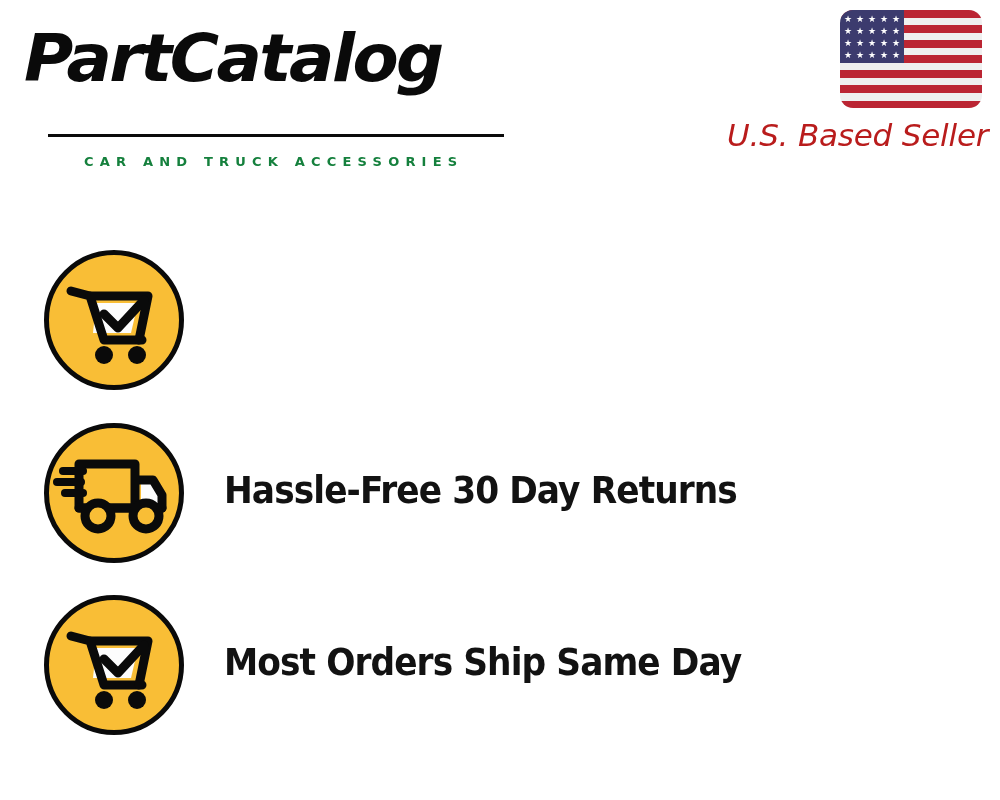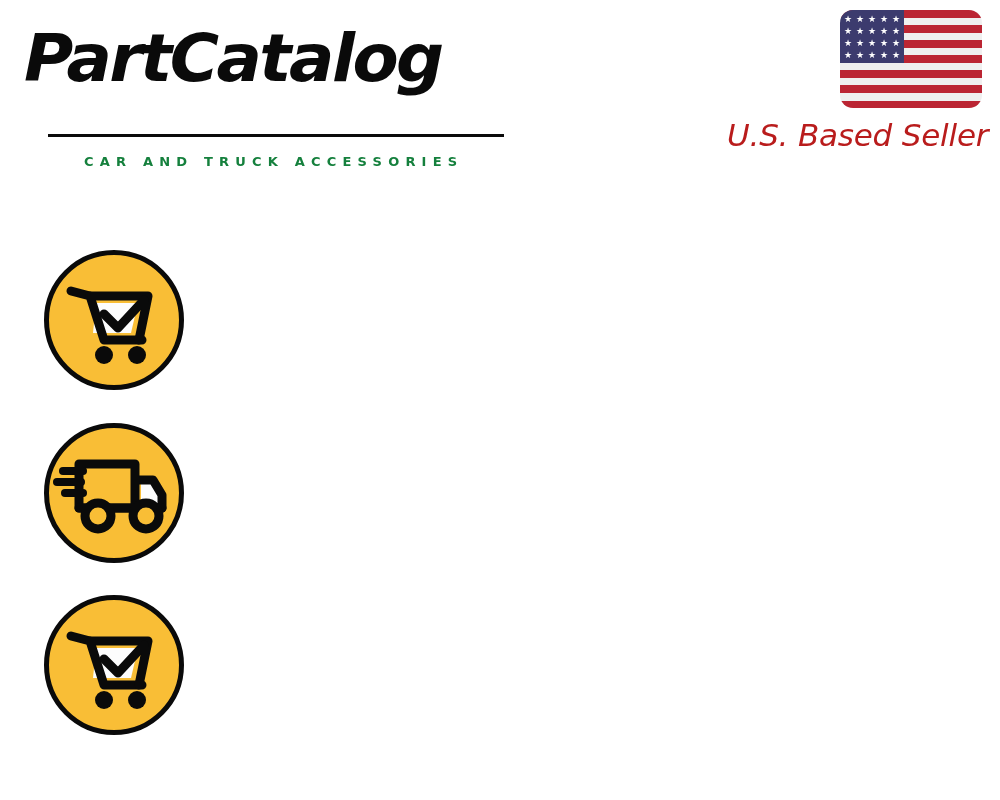"Hassle-Free 30 Day Returns" div.feature-text { html: none -> <div> <div>Hassle-Free 30 Day Returns</div> </div> }
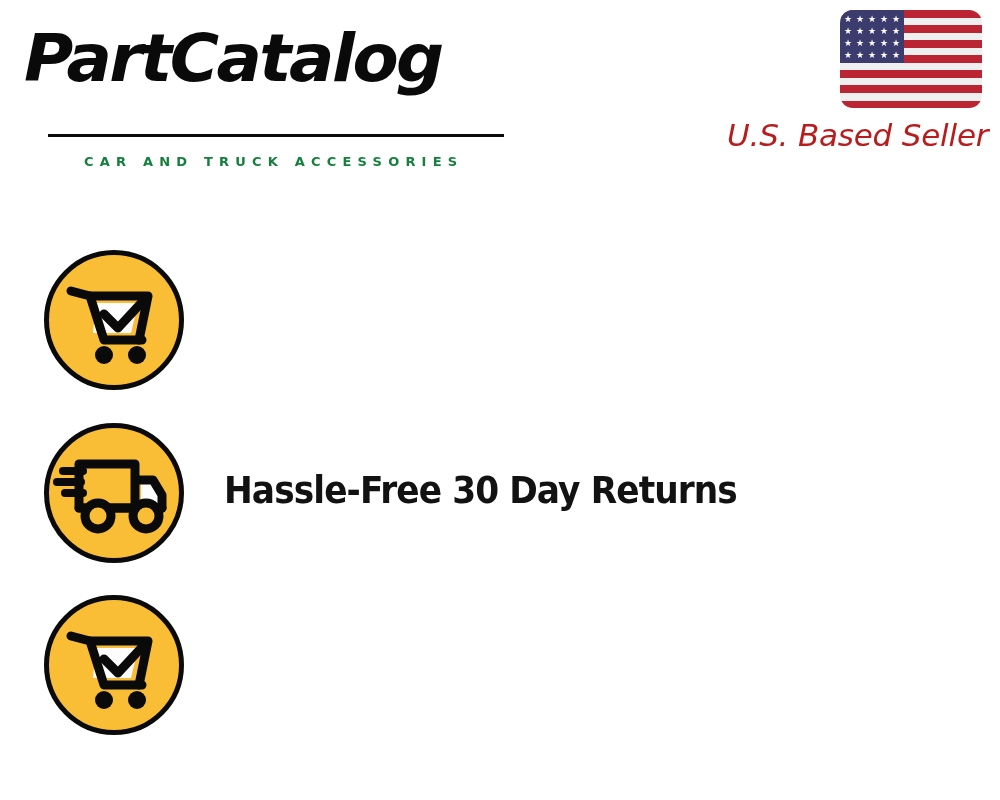"Most Orders Ship Same Day" div.feature-text { html: none -> <div> <div>Most Orders Ship Same Day</div> </div> }
